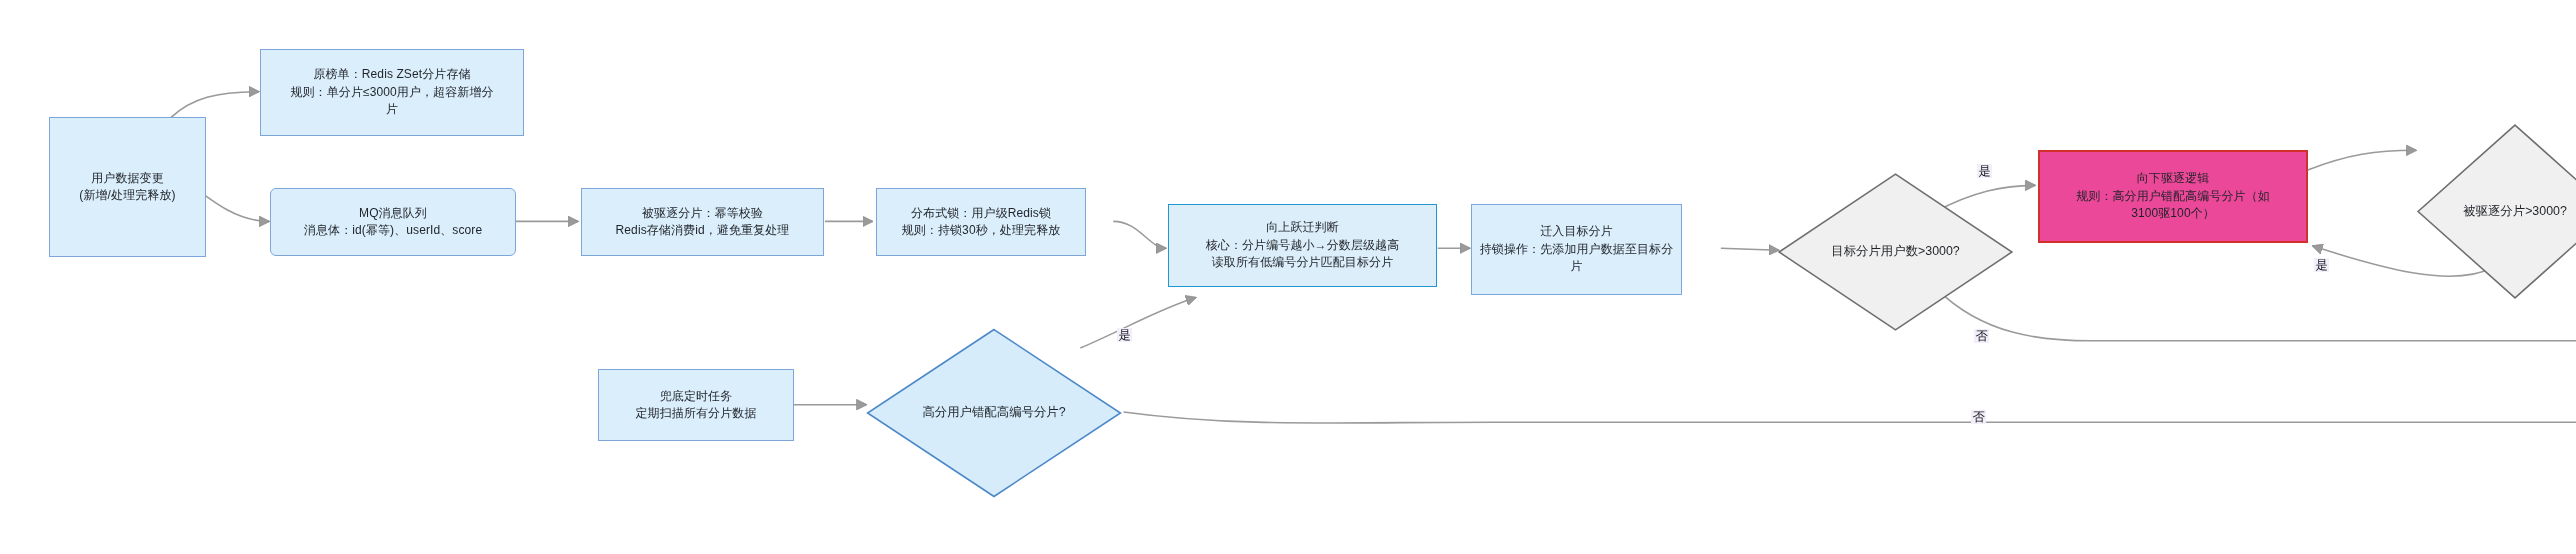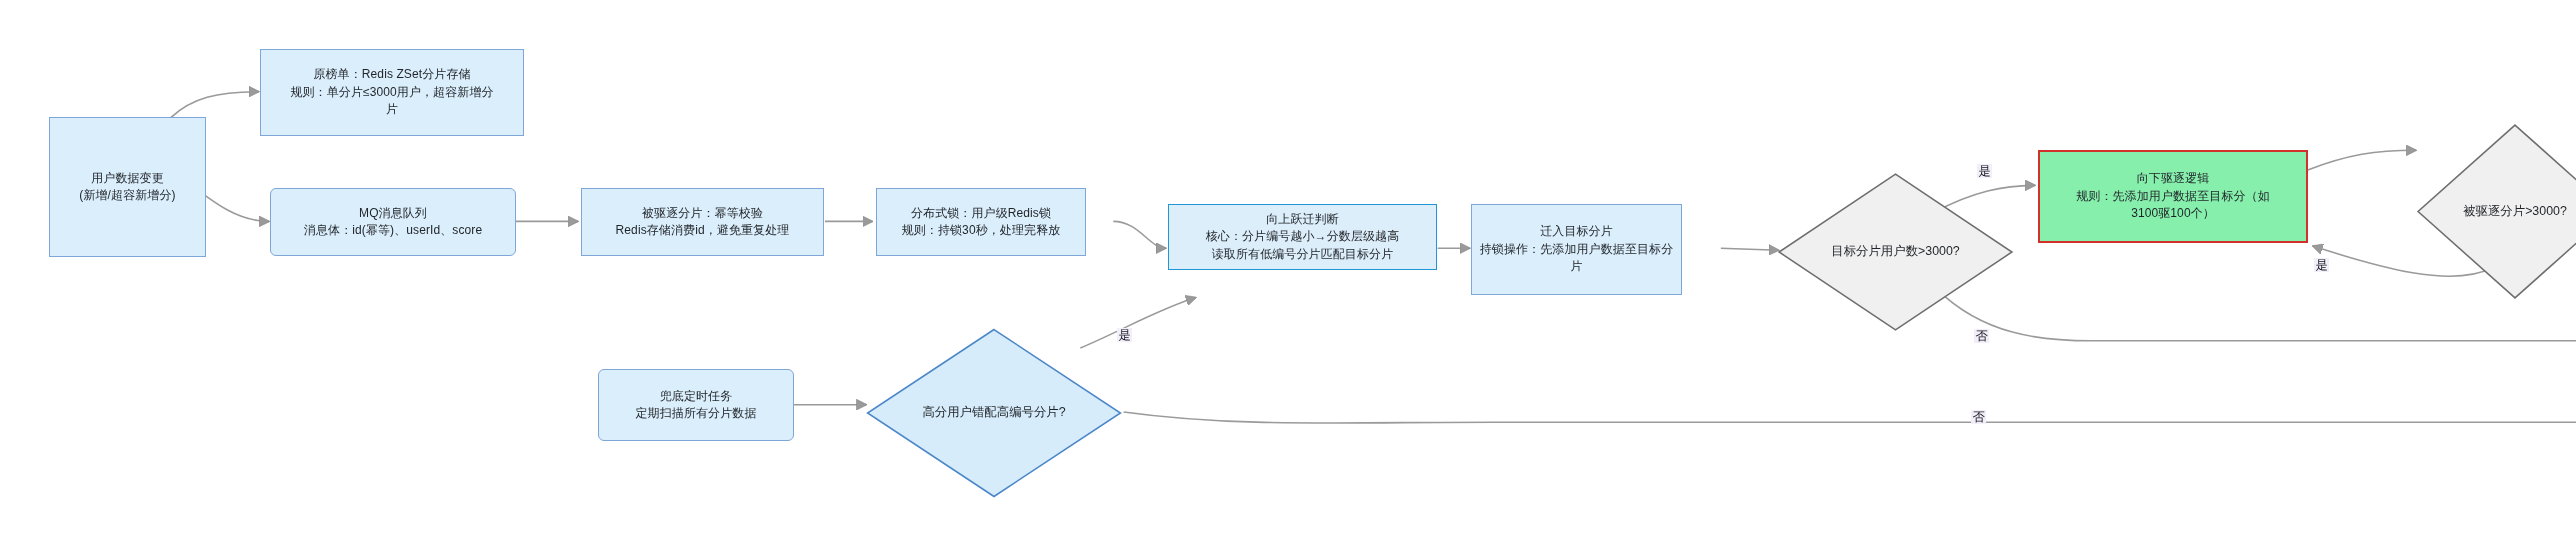"向下驱逐逻辑" .box-danger { background: #86efac -> #ec4899 }
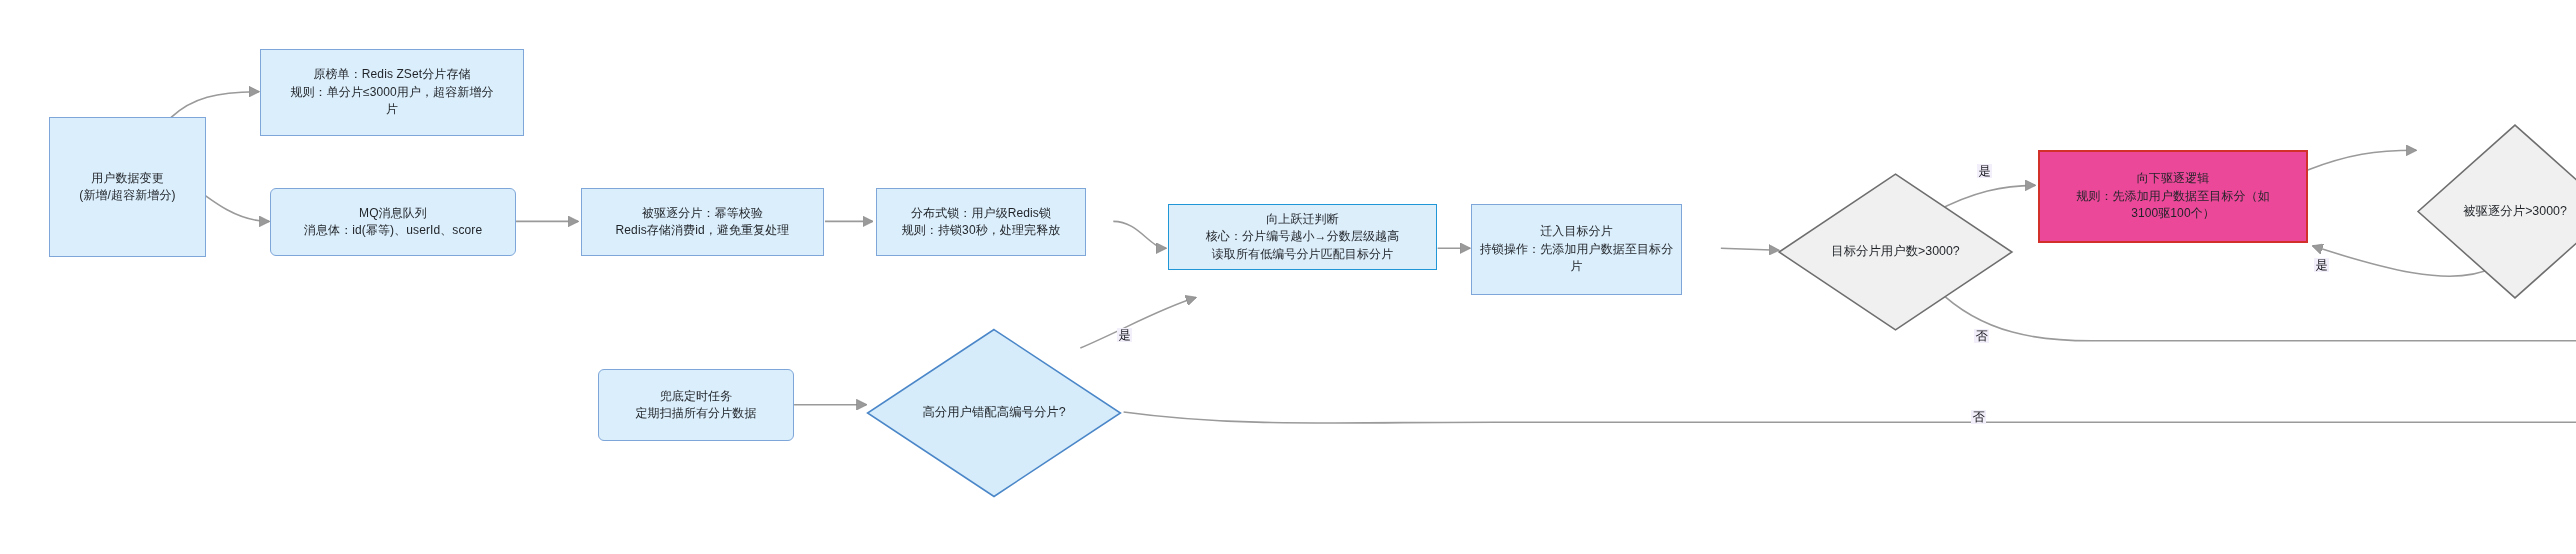"(新增/超容新增分)" span.ln { text: /超容新增分 -> /处理完释放 }
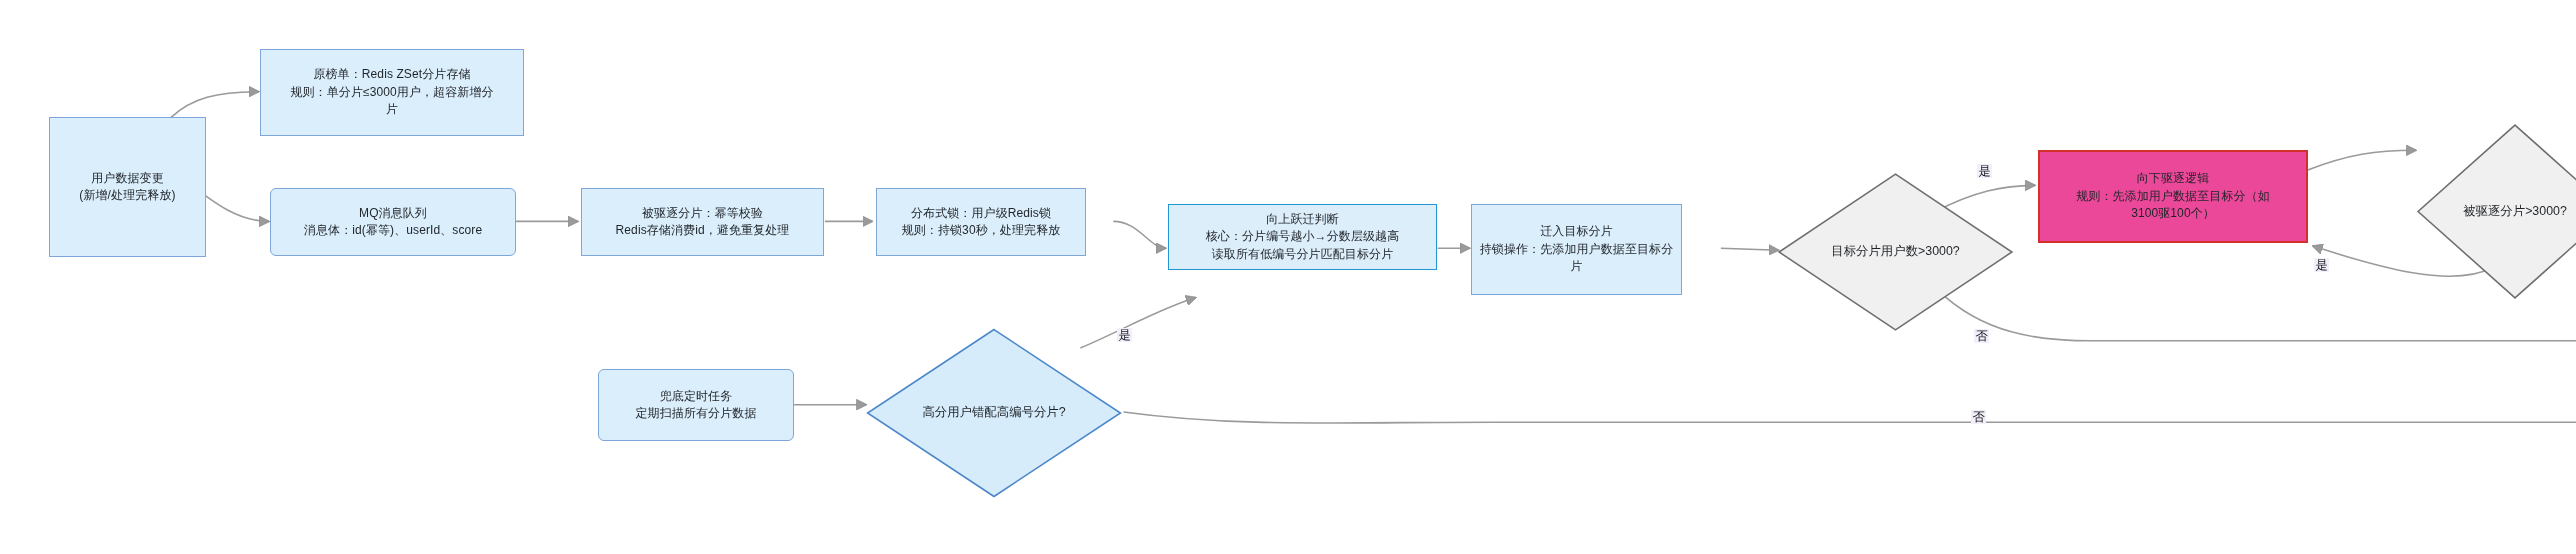"规则：先添加用户数据至目标分（如" span.ln { text: 先添加用户数据至目标分 -> 高分用户错配高编号分片 }
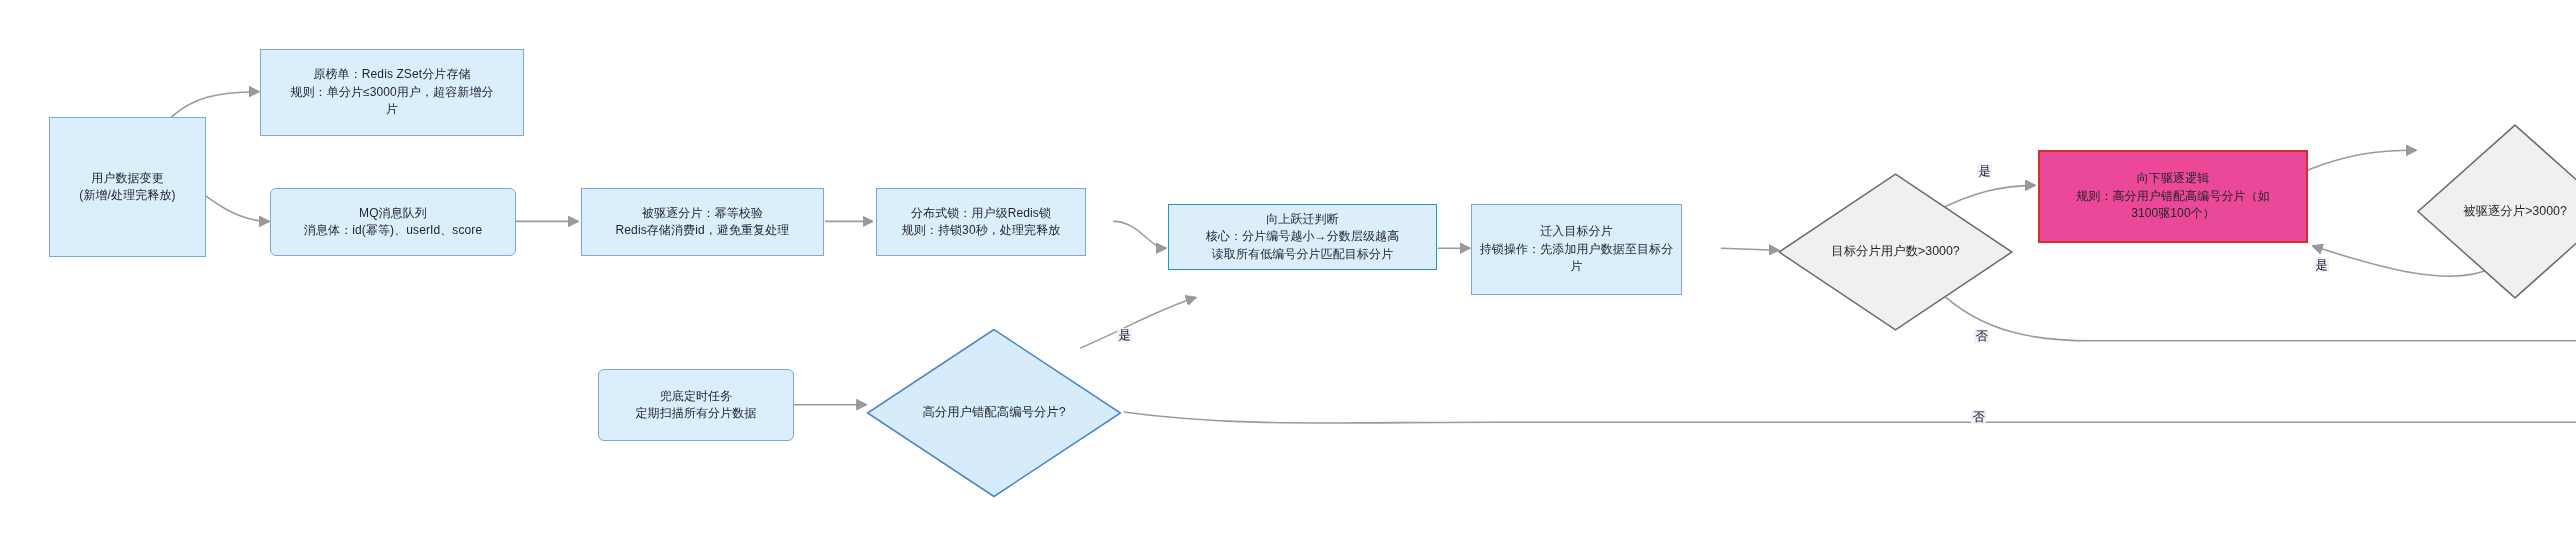"向上跃迁判断" div.node { height: 66px -> 83px }
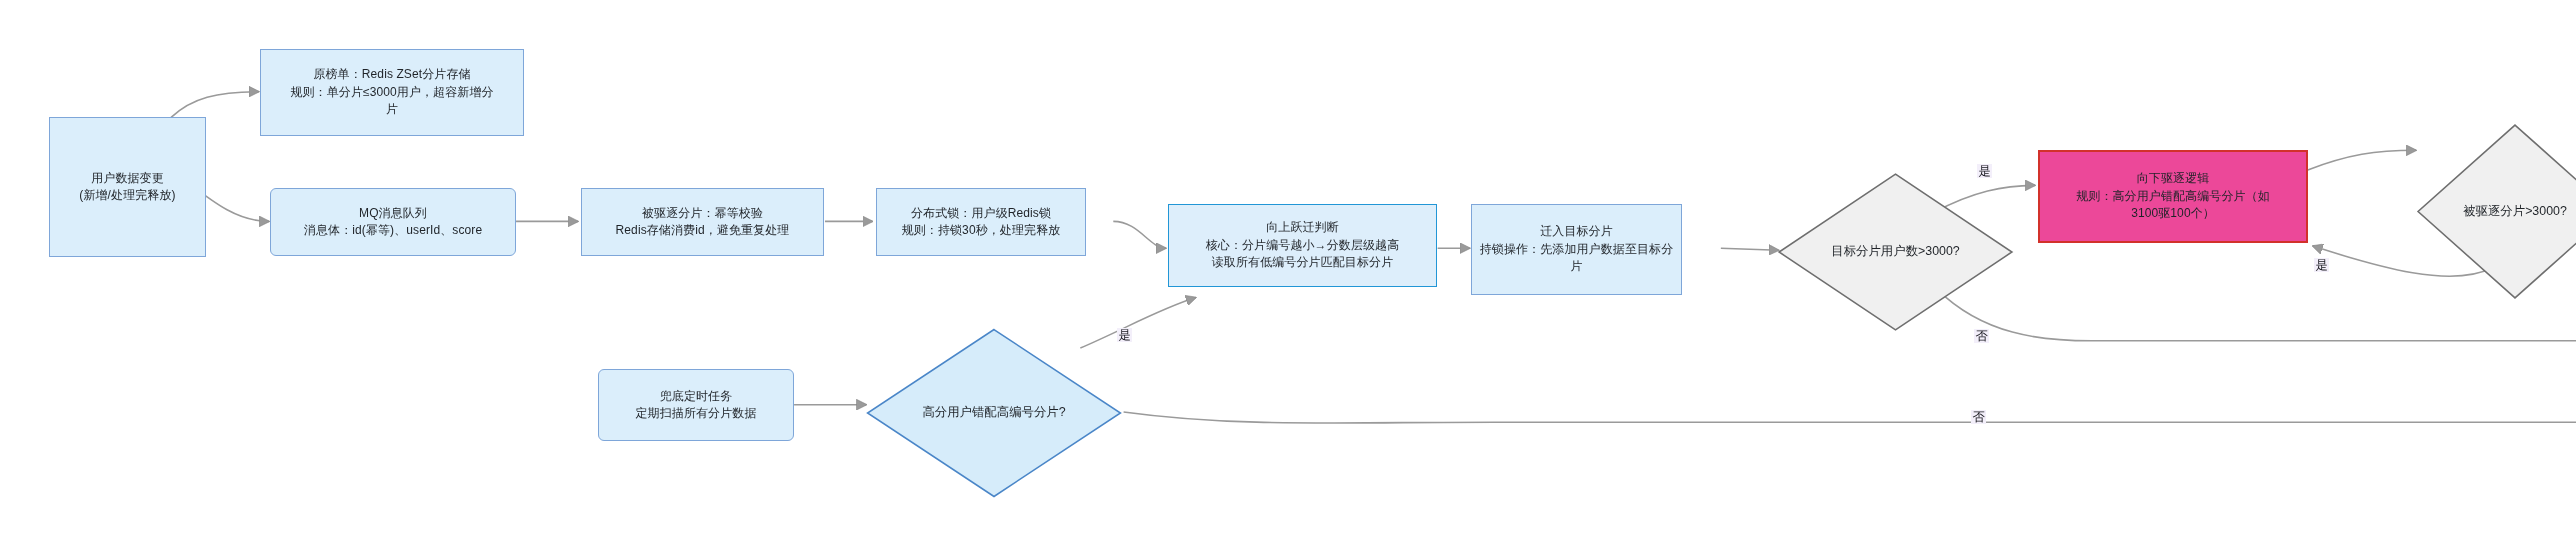"兜底定时任务" div.node { border-radius: 6px -> none }
